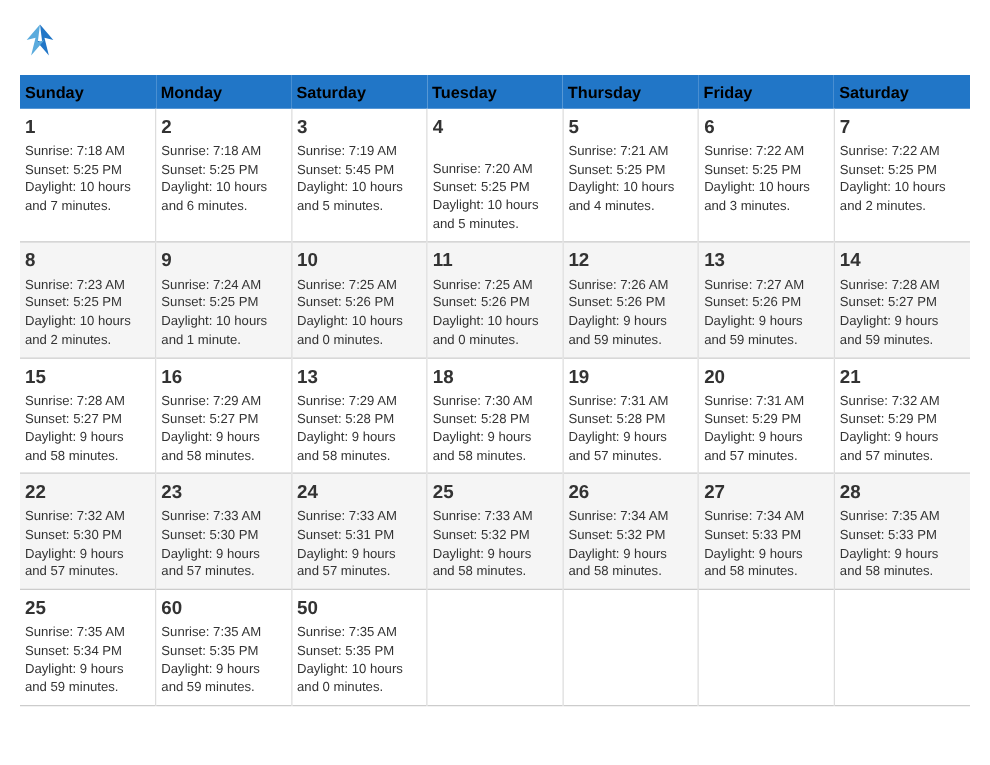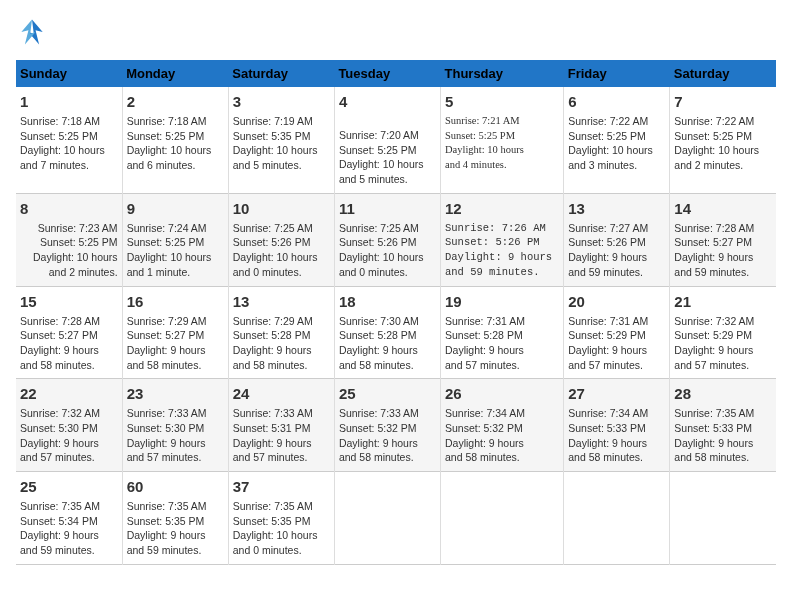"Sunrise: 7:19 AM" div.day-info { text: 5:35 -> 5:45 }
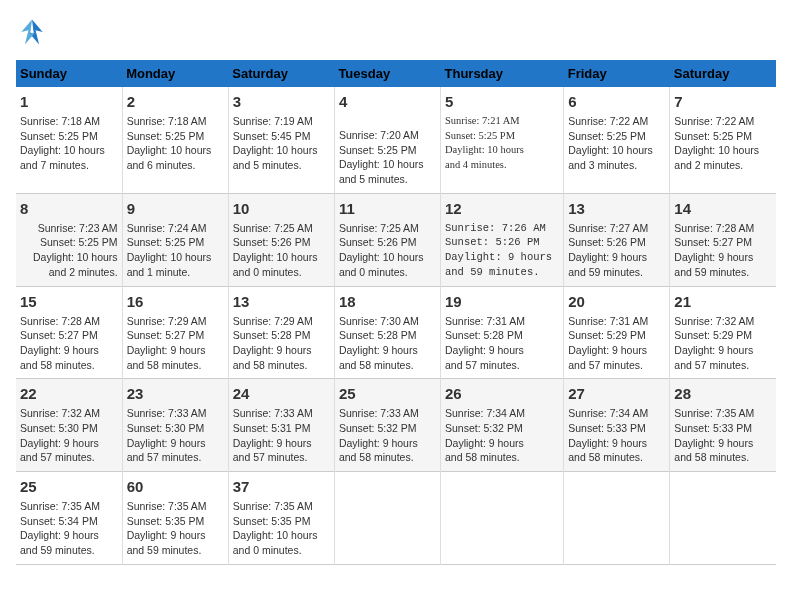"Sunrise: 7:21 AM" div.day-info { font-family: Liberation Serif, serif -> none }
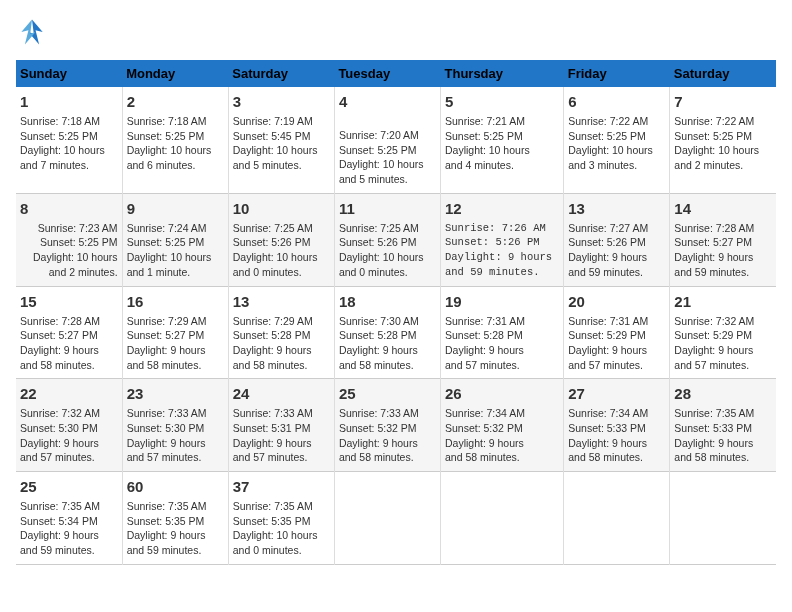"Sunrise: 7:23 AM" div.day-info { text-align: right -> none }
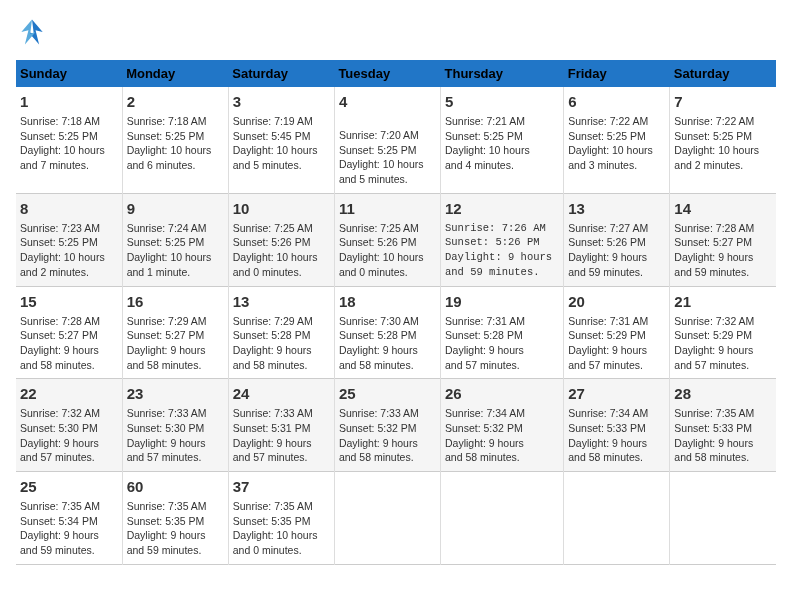"Sunrise: 7:26 AM" div.day-info { font-family: Liberation Mono, monospace -> none }
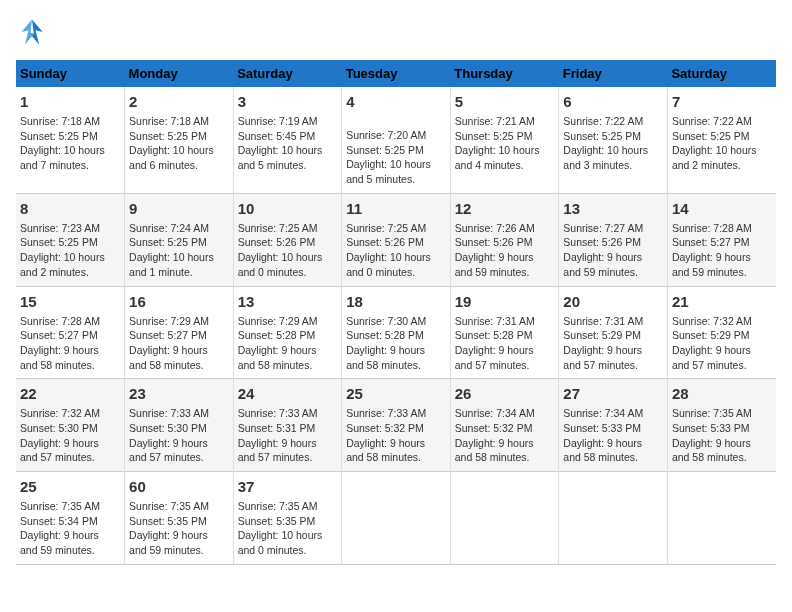"37" span.day-num { text: 37 -> 50 }
